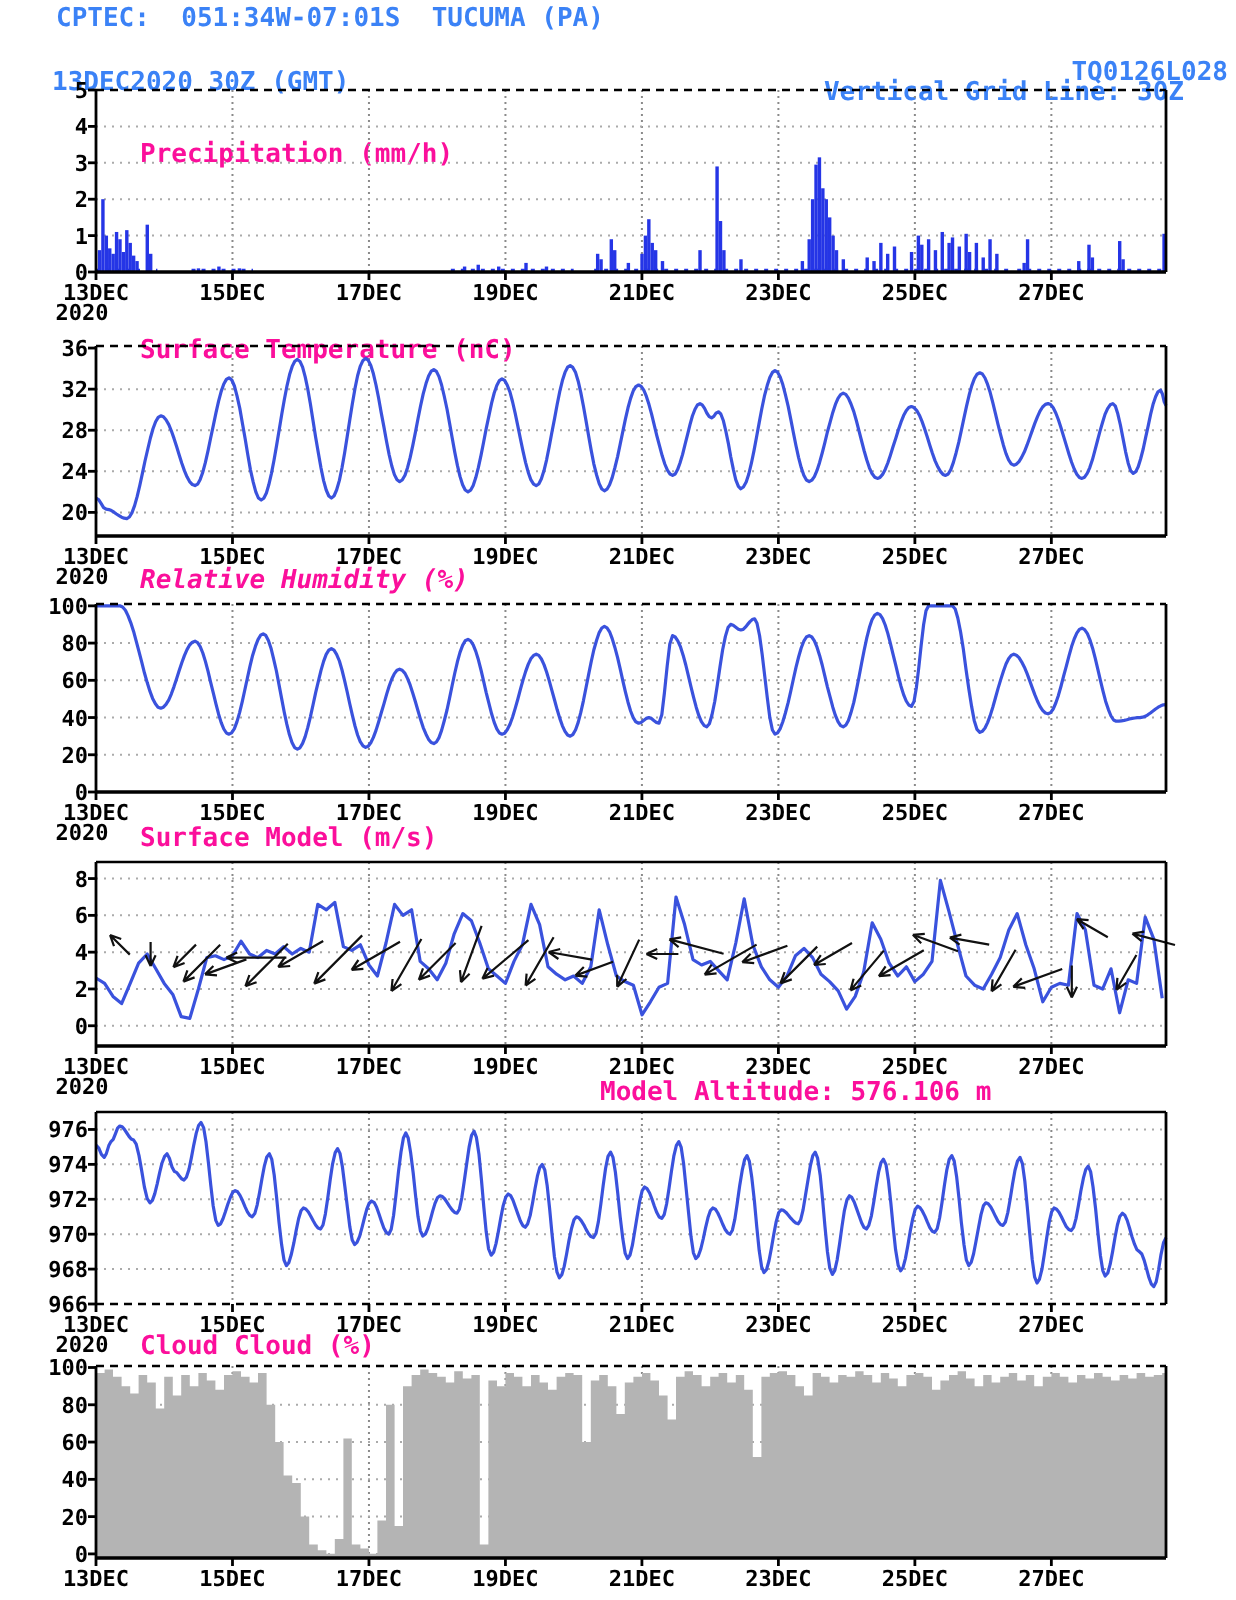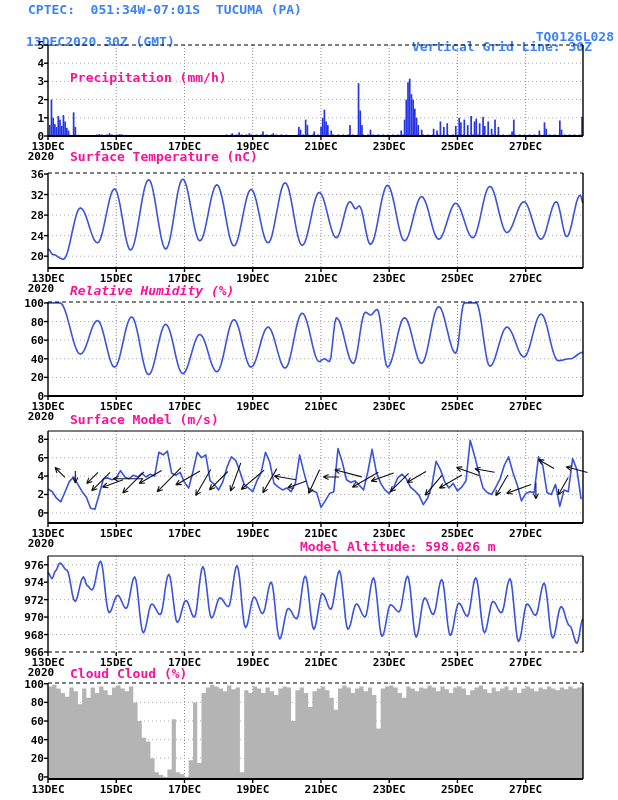"Surface Temperature (nC)" div.ptitle { top: 149px -> 168px }
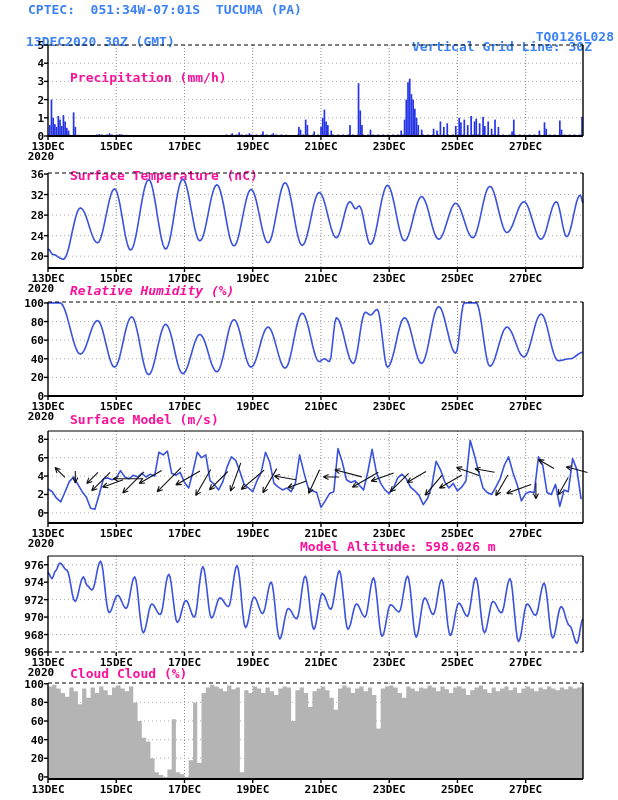"Model Altitude: 598.026 m" div.ptitle { text: 598.026 -> 576.106 }
